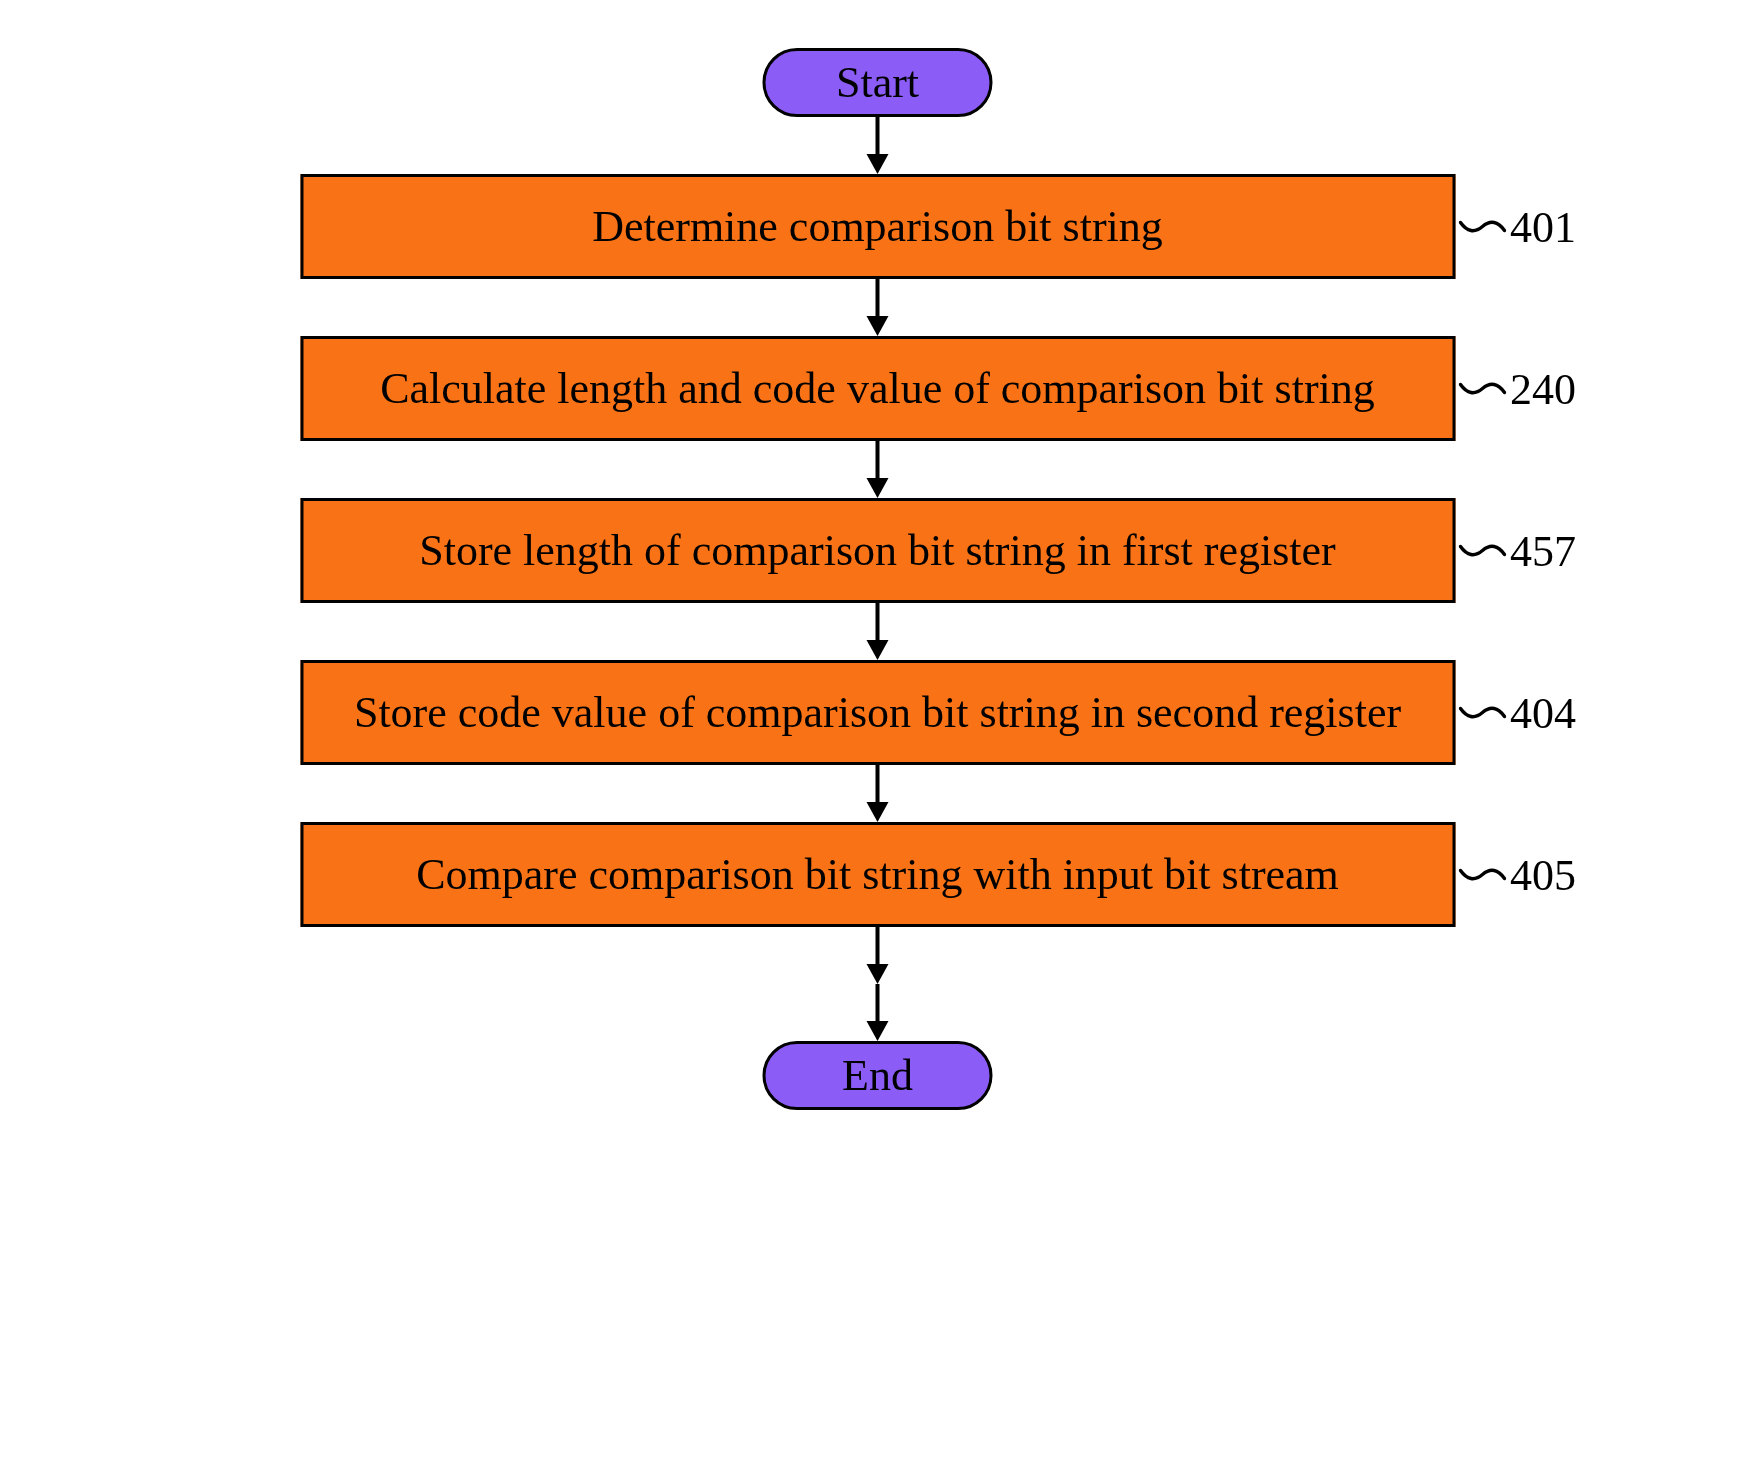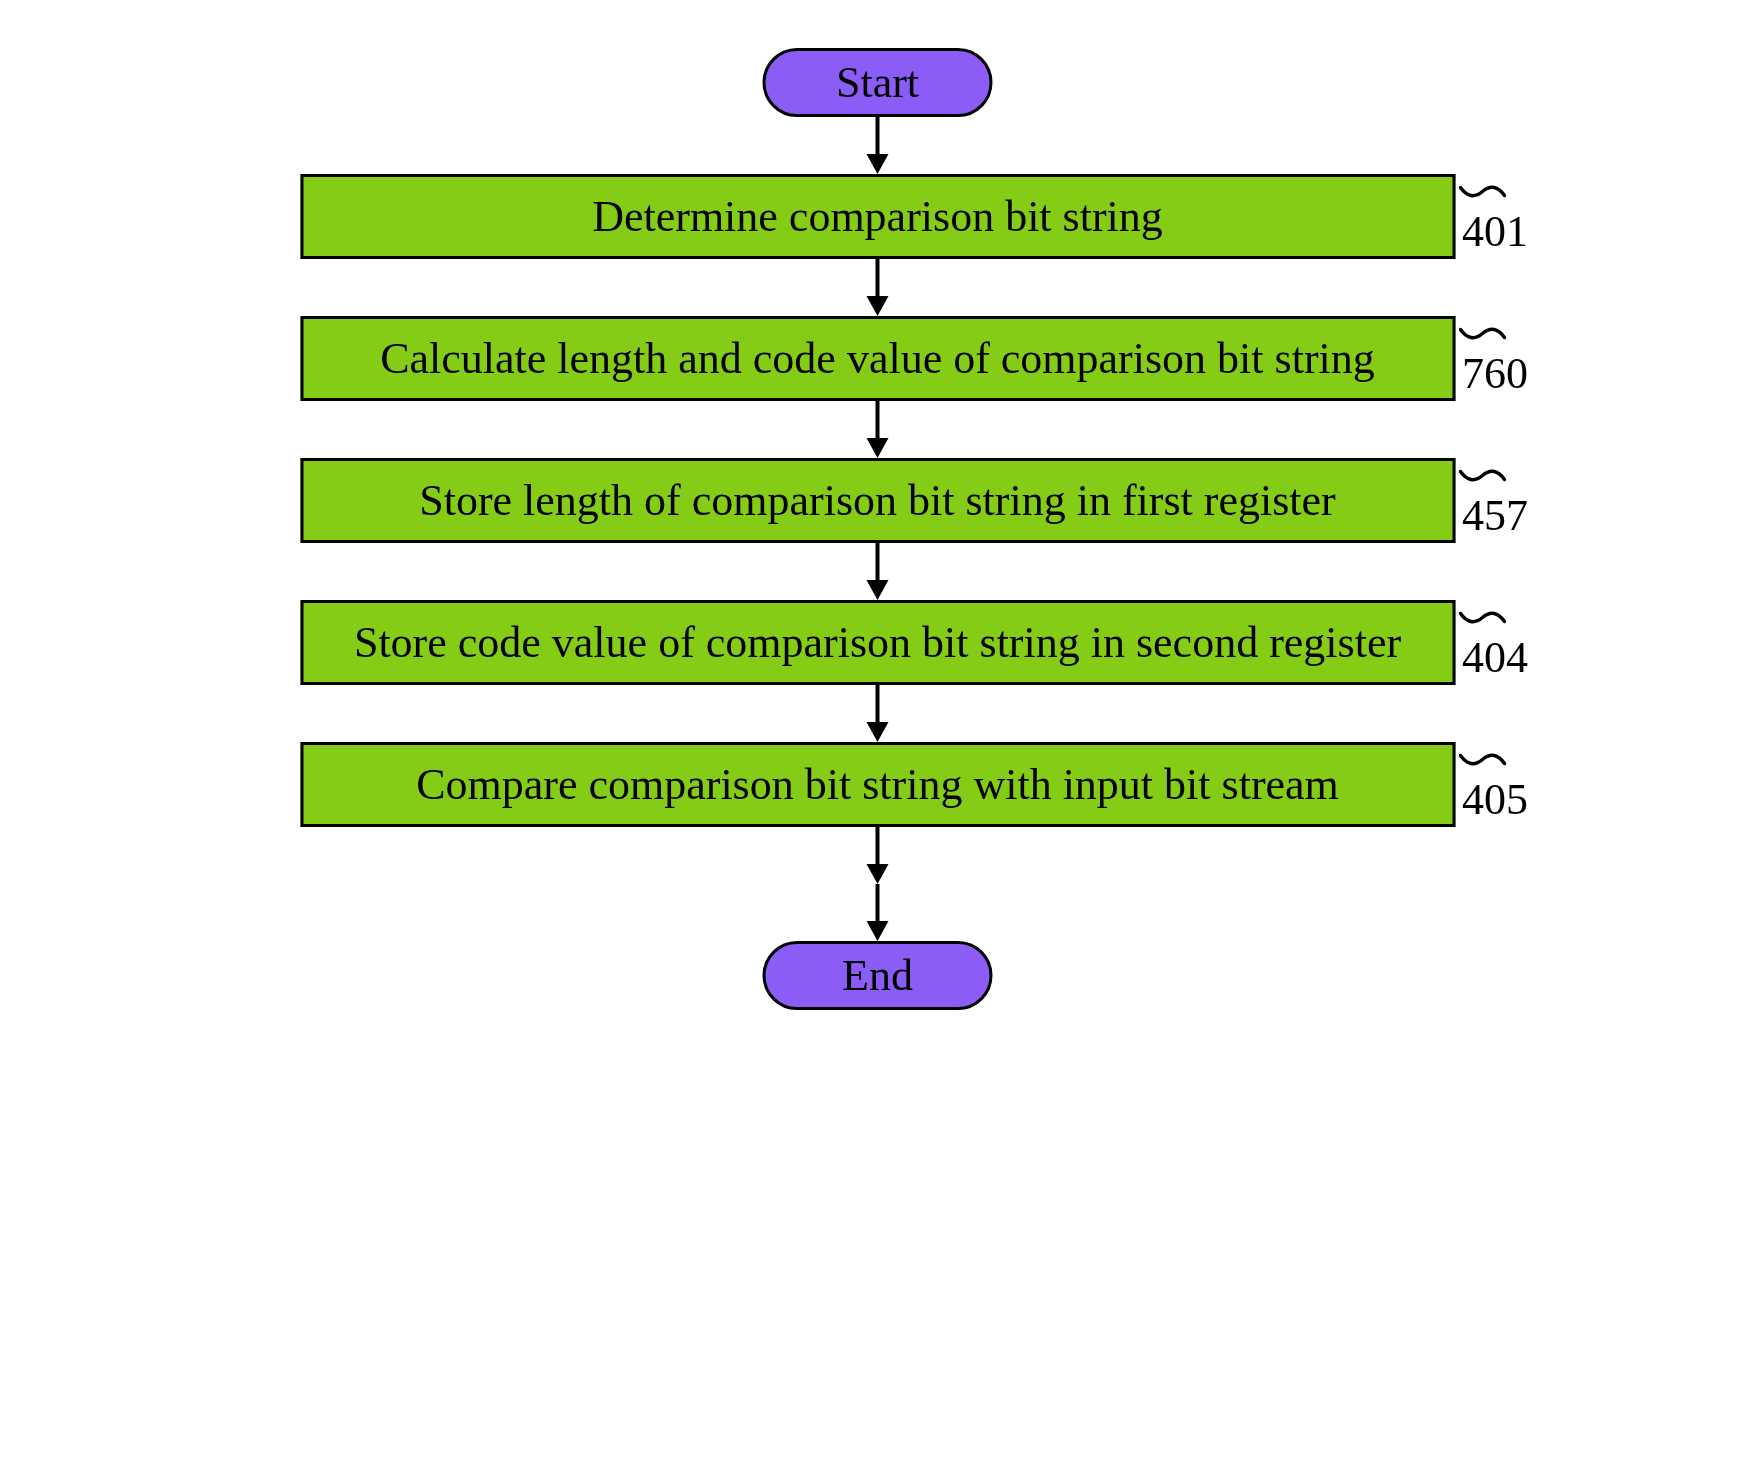"Determine comparison bit string" .process { background: #84cc16 -> #f97316; padding: 14px 20px -> 24px 20px }
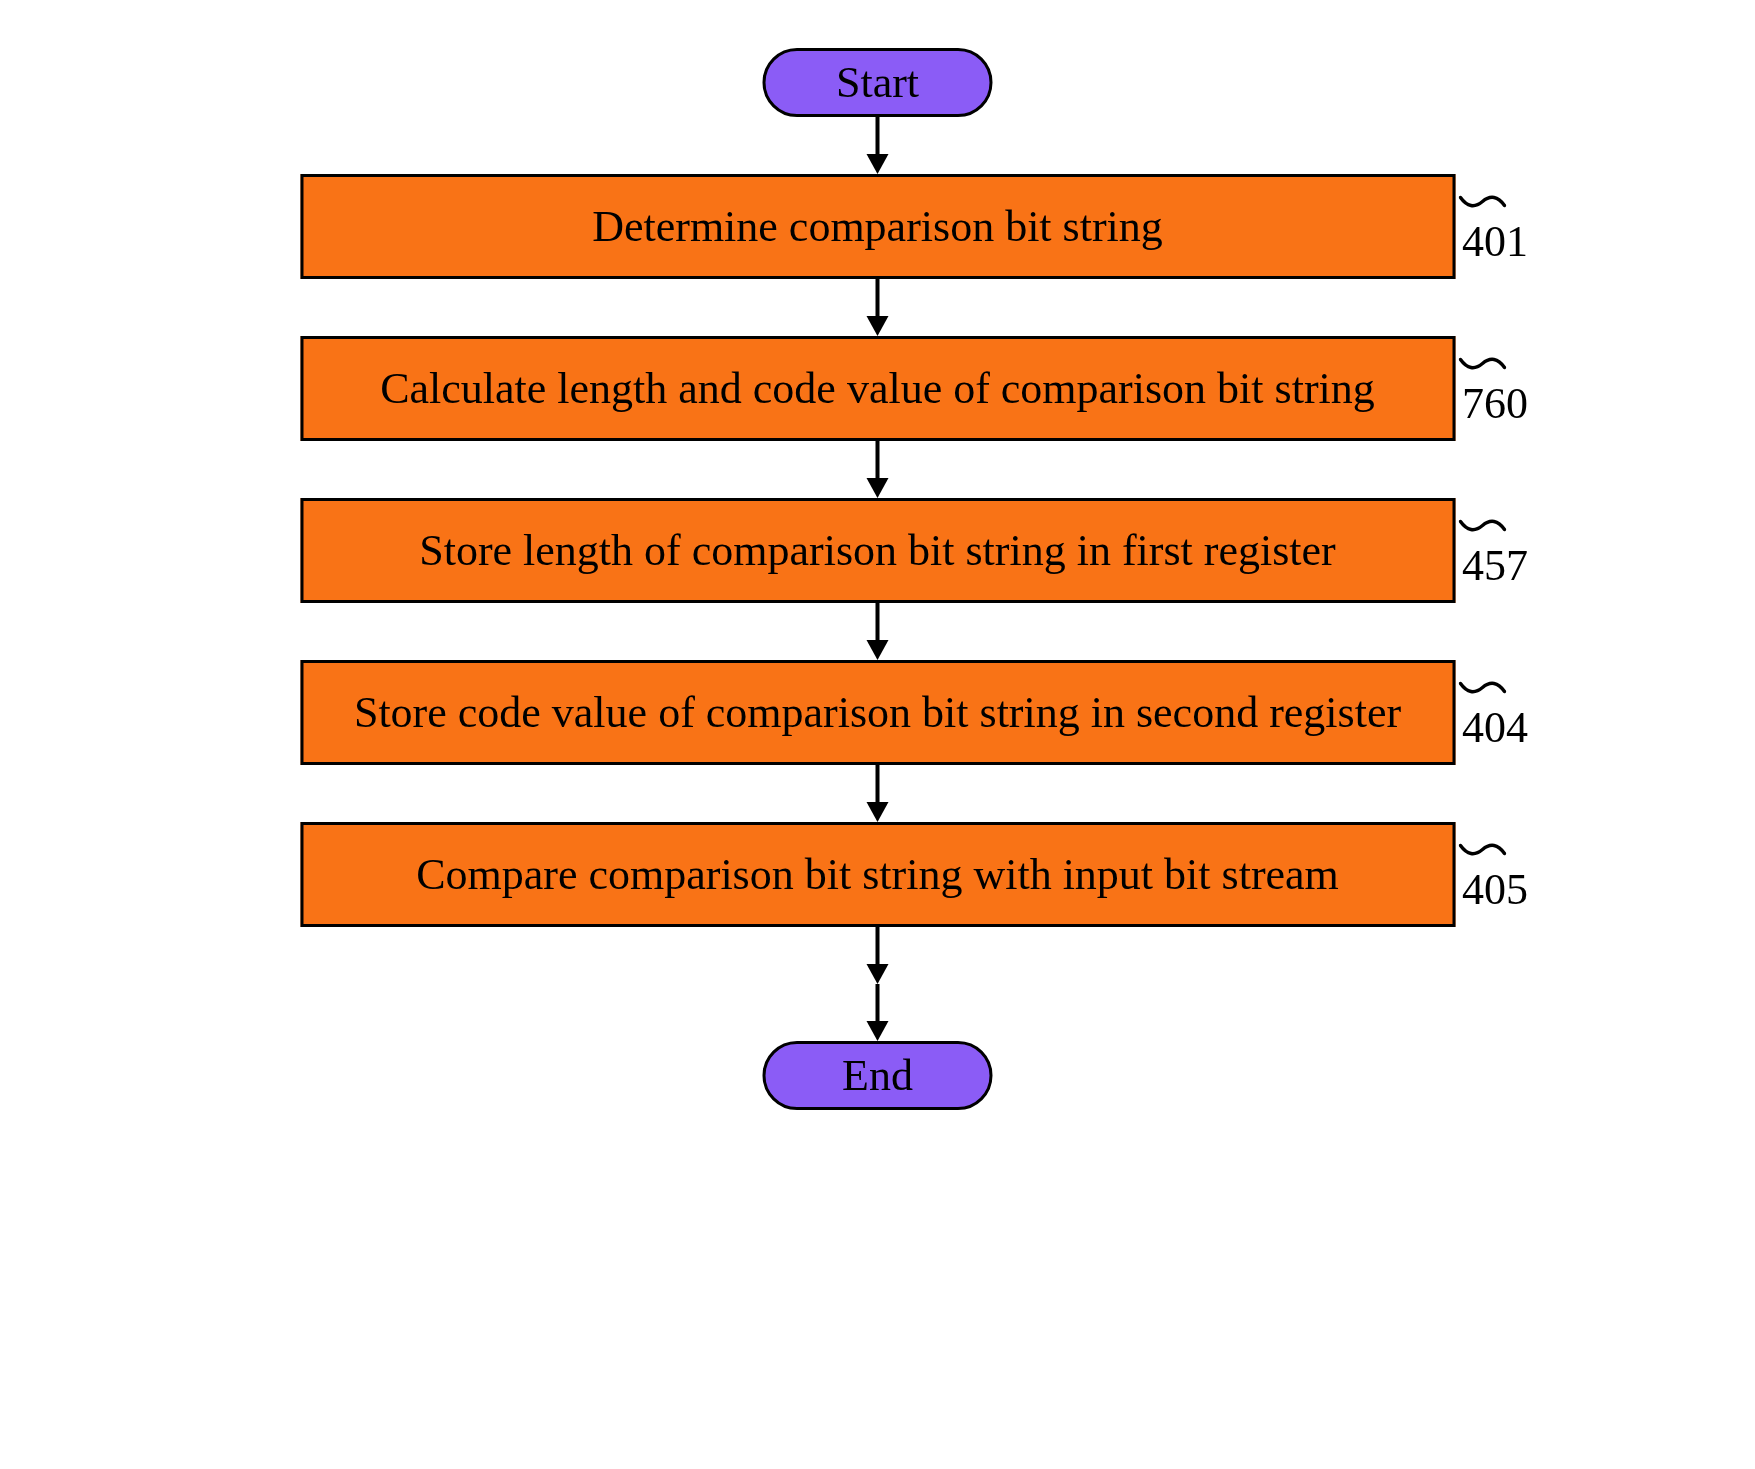"401" .ref-group { align-items: flex-start -> center; flex-direction: column -> none }
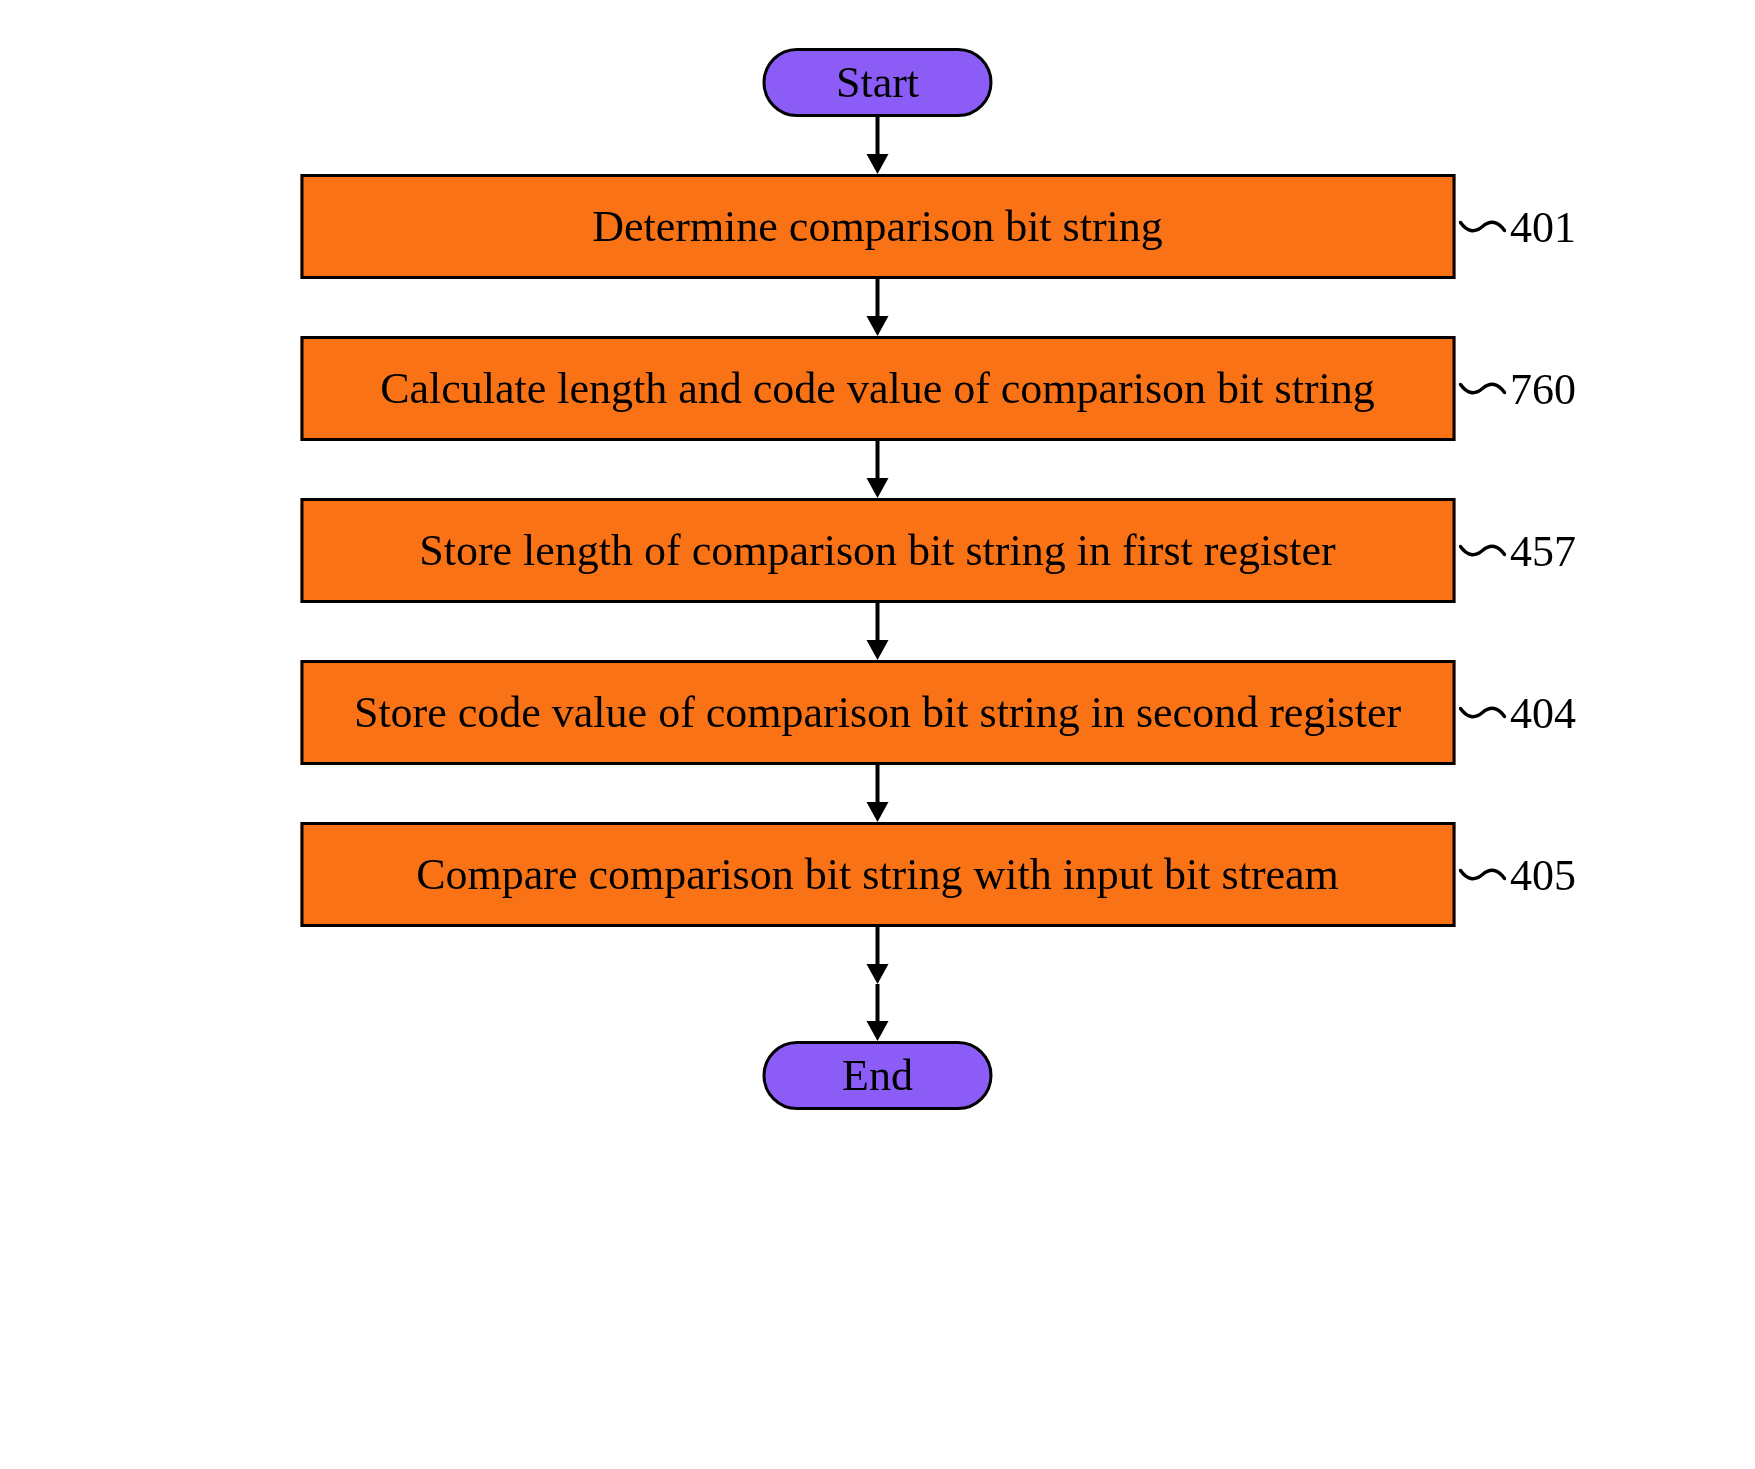"760" span.ref-label { text: 760 -> 240 }
